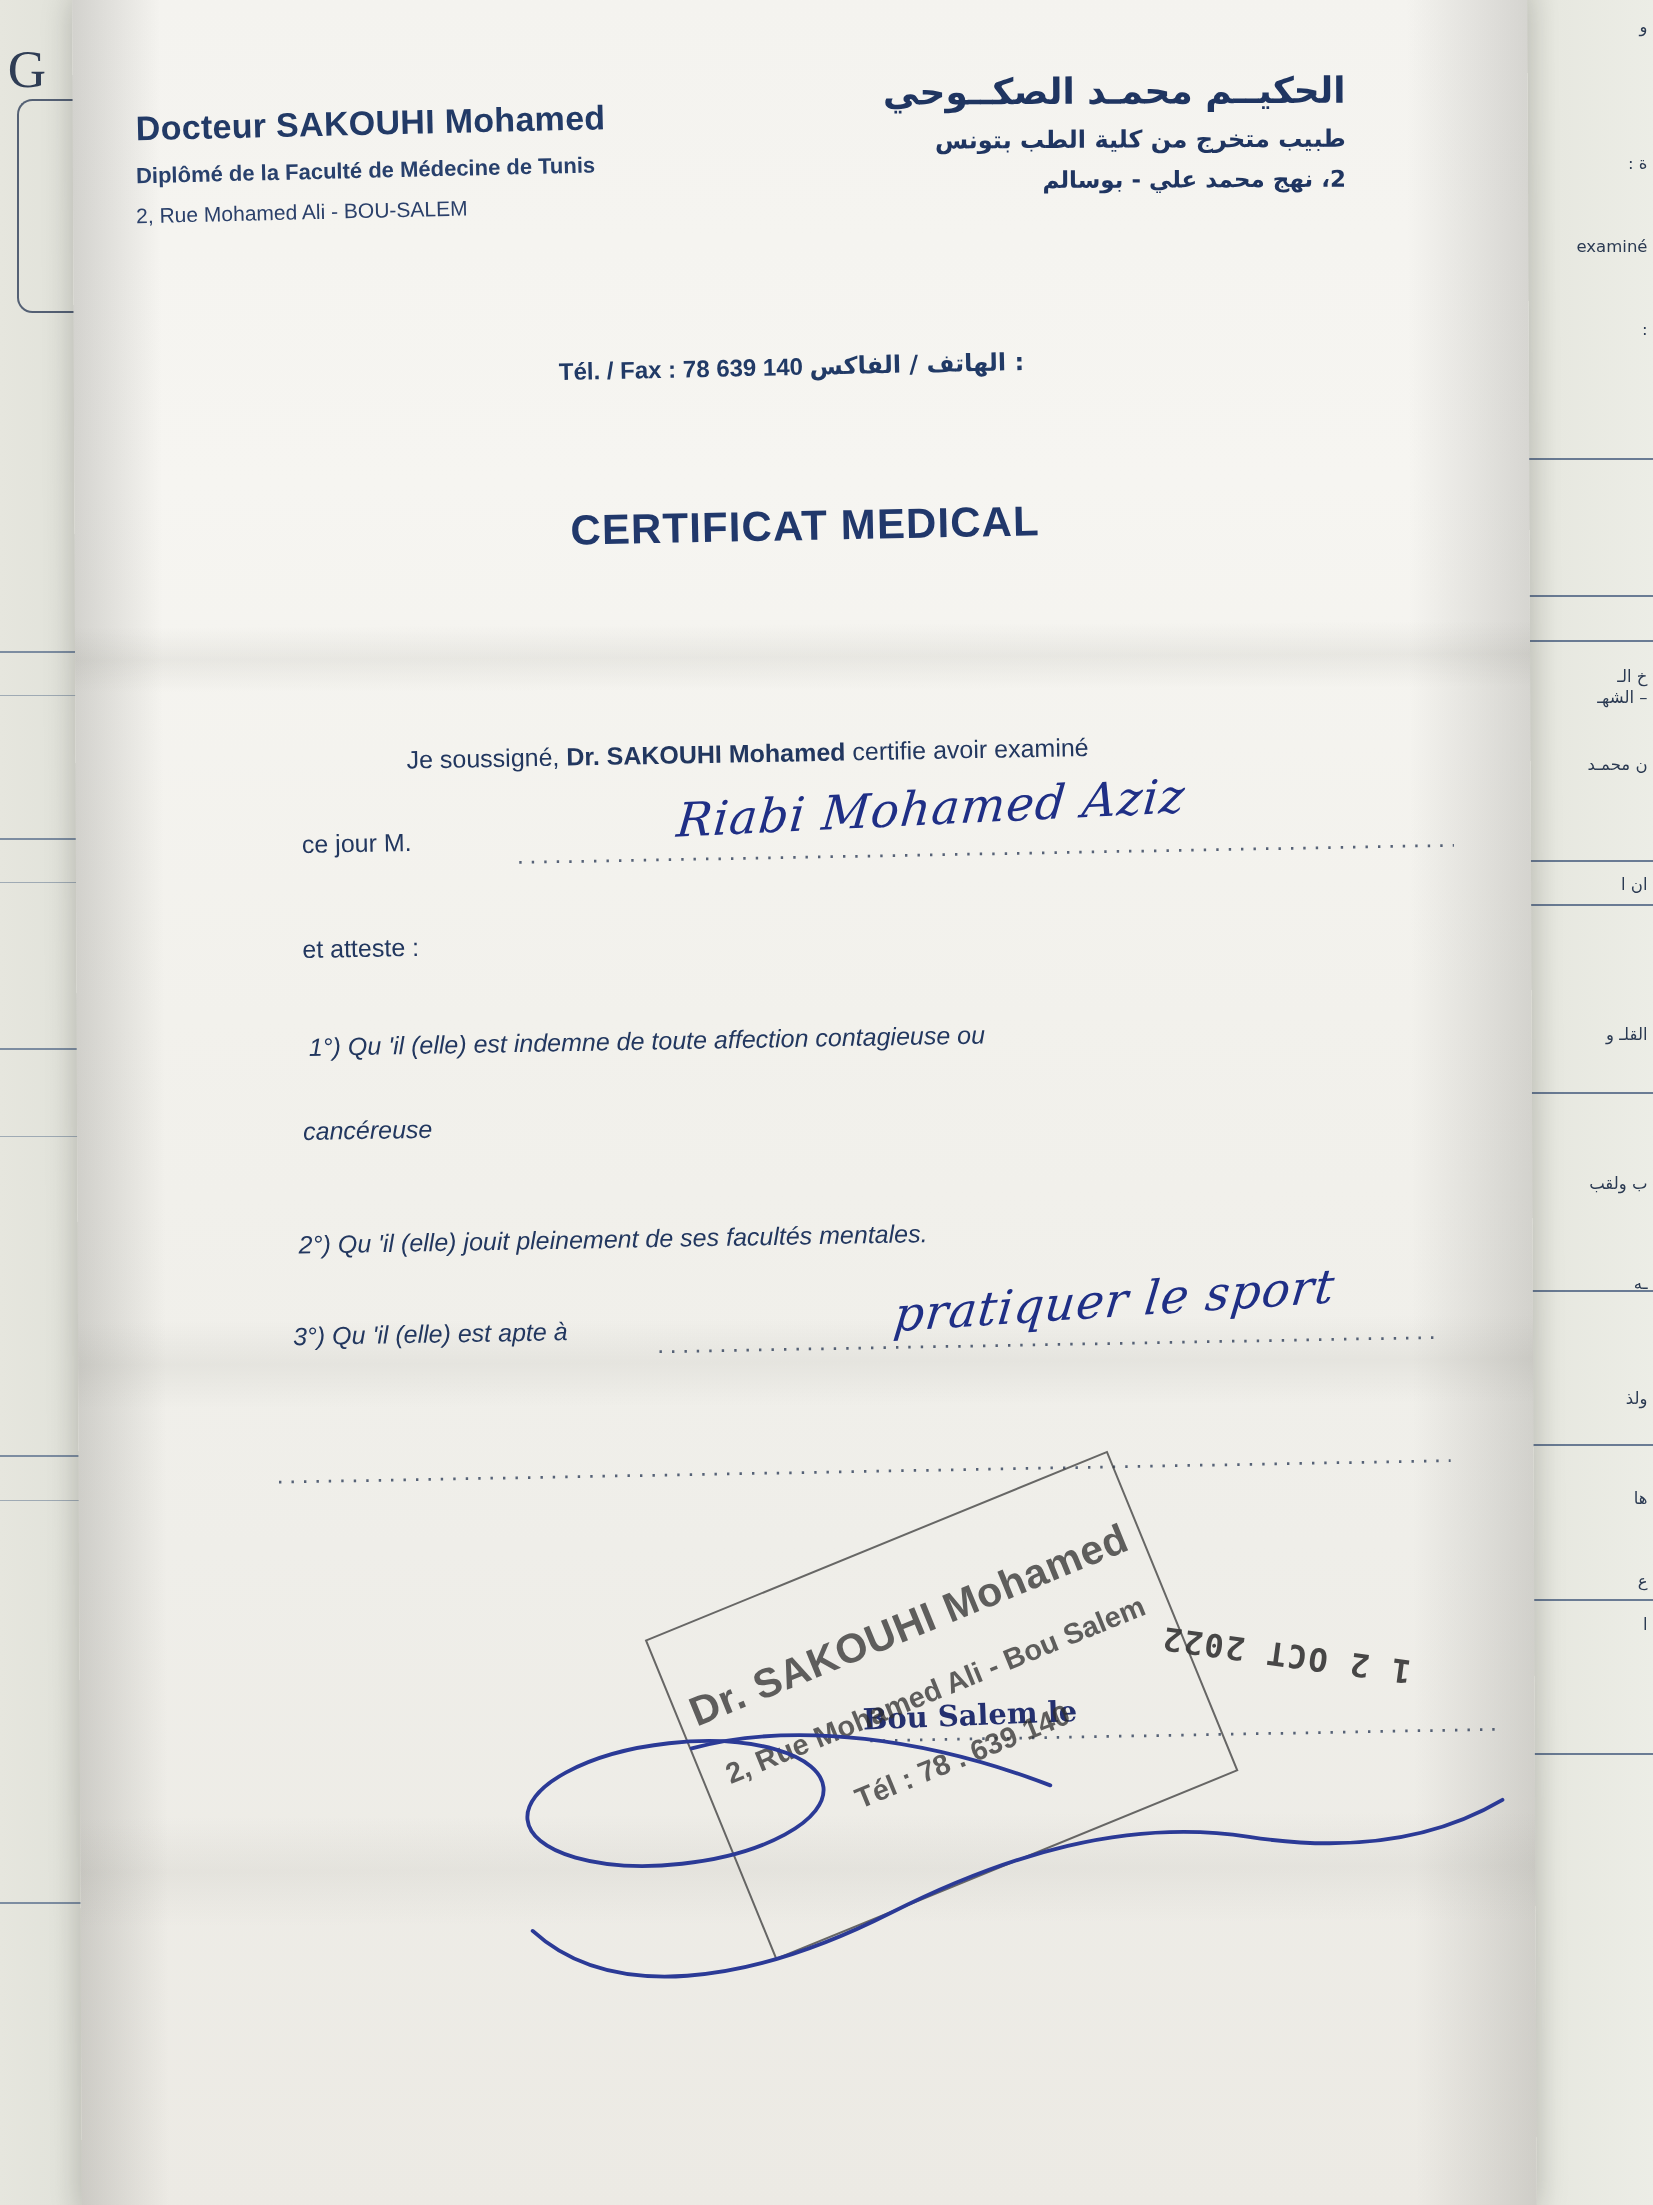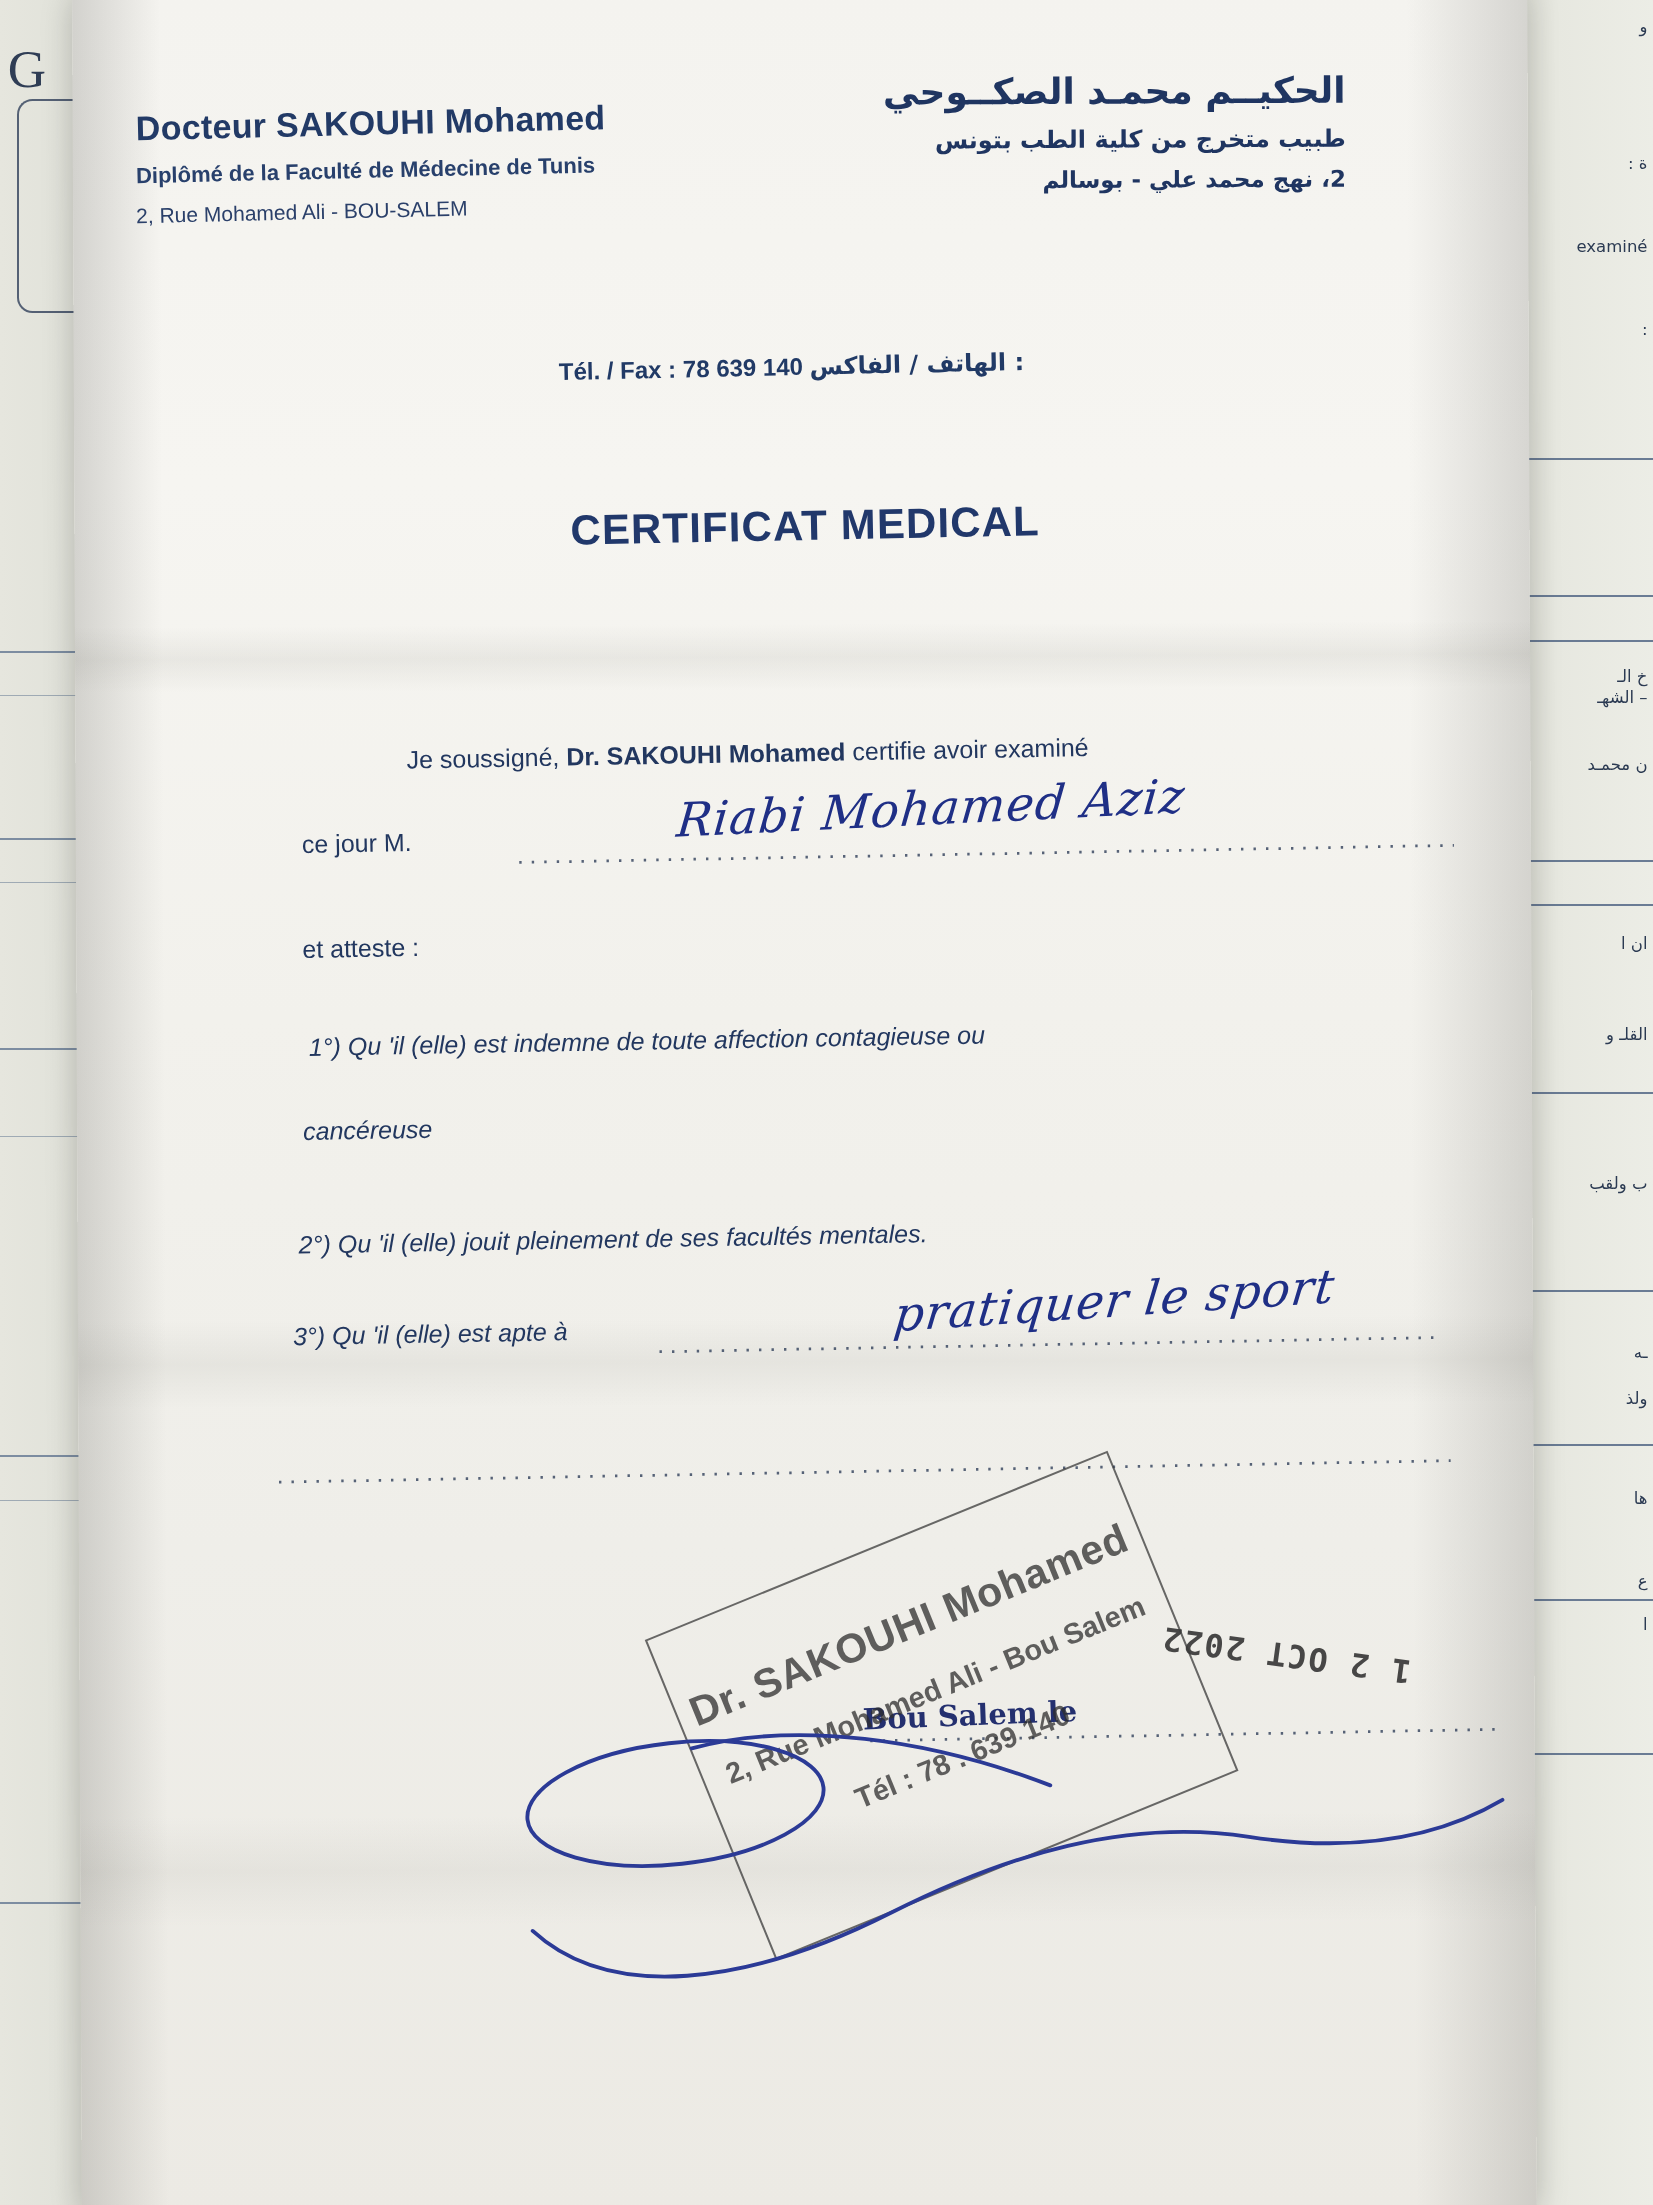"ان ا" div.rtext { top: 934px -> 875px }
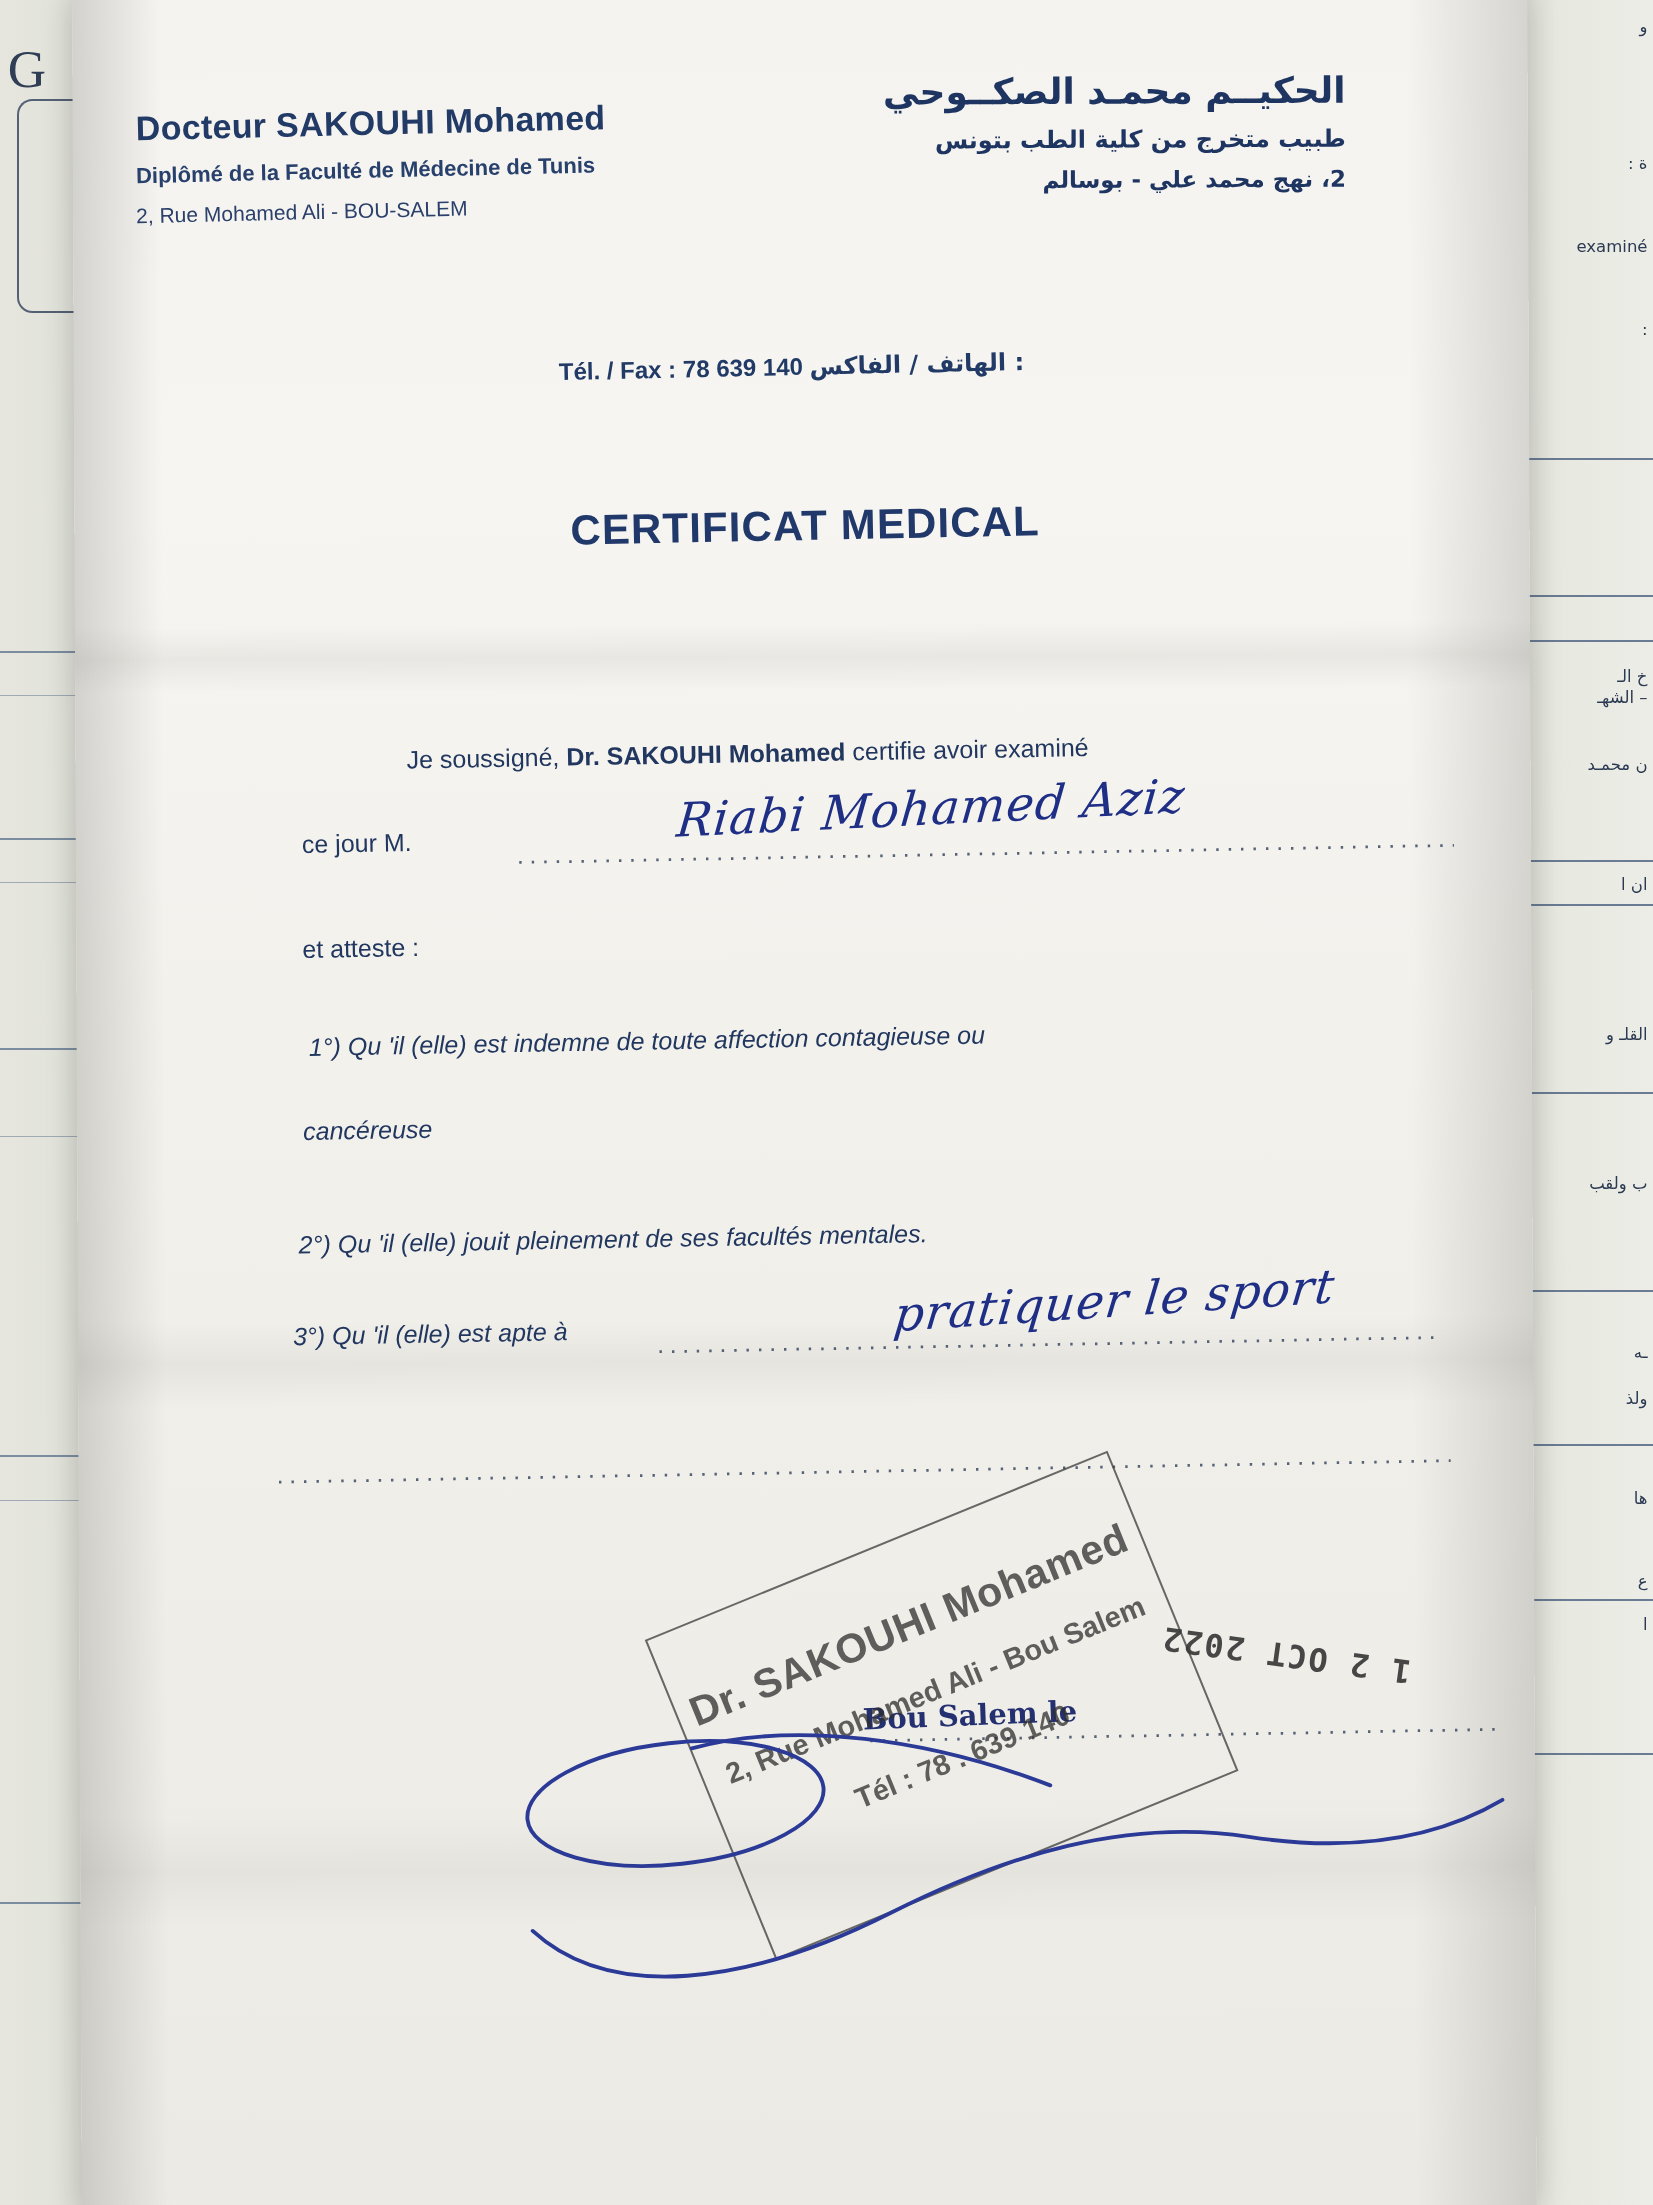"ـه" div.rtext { top: 1343px -> 1274px }
